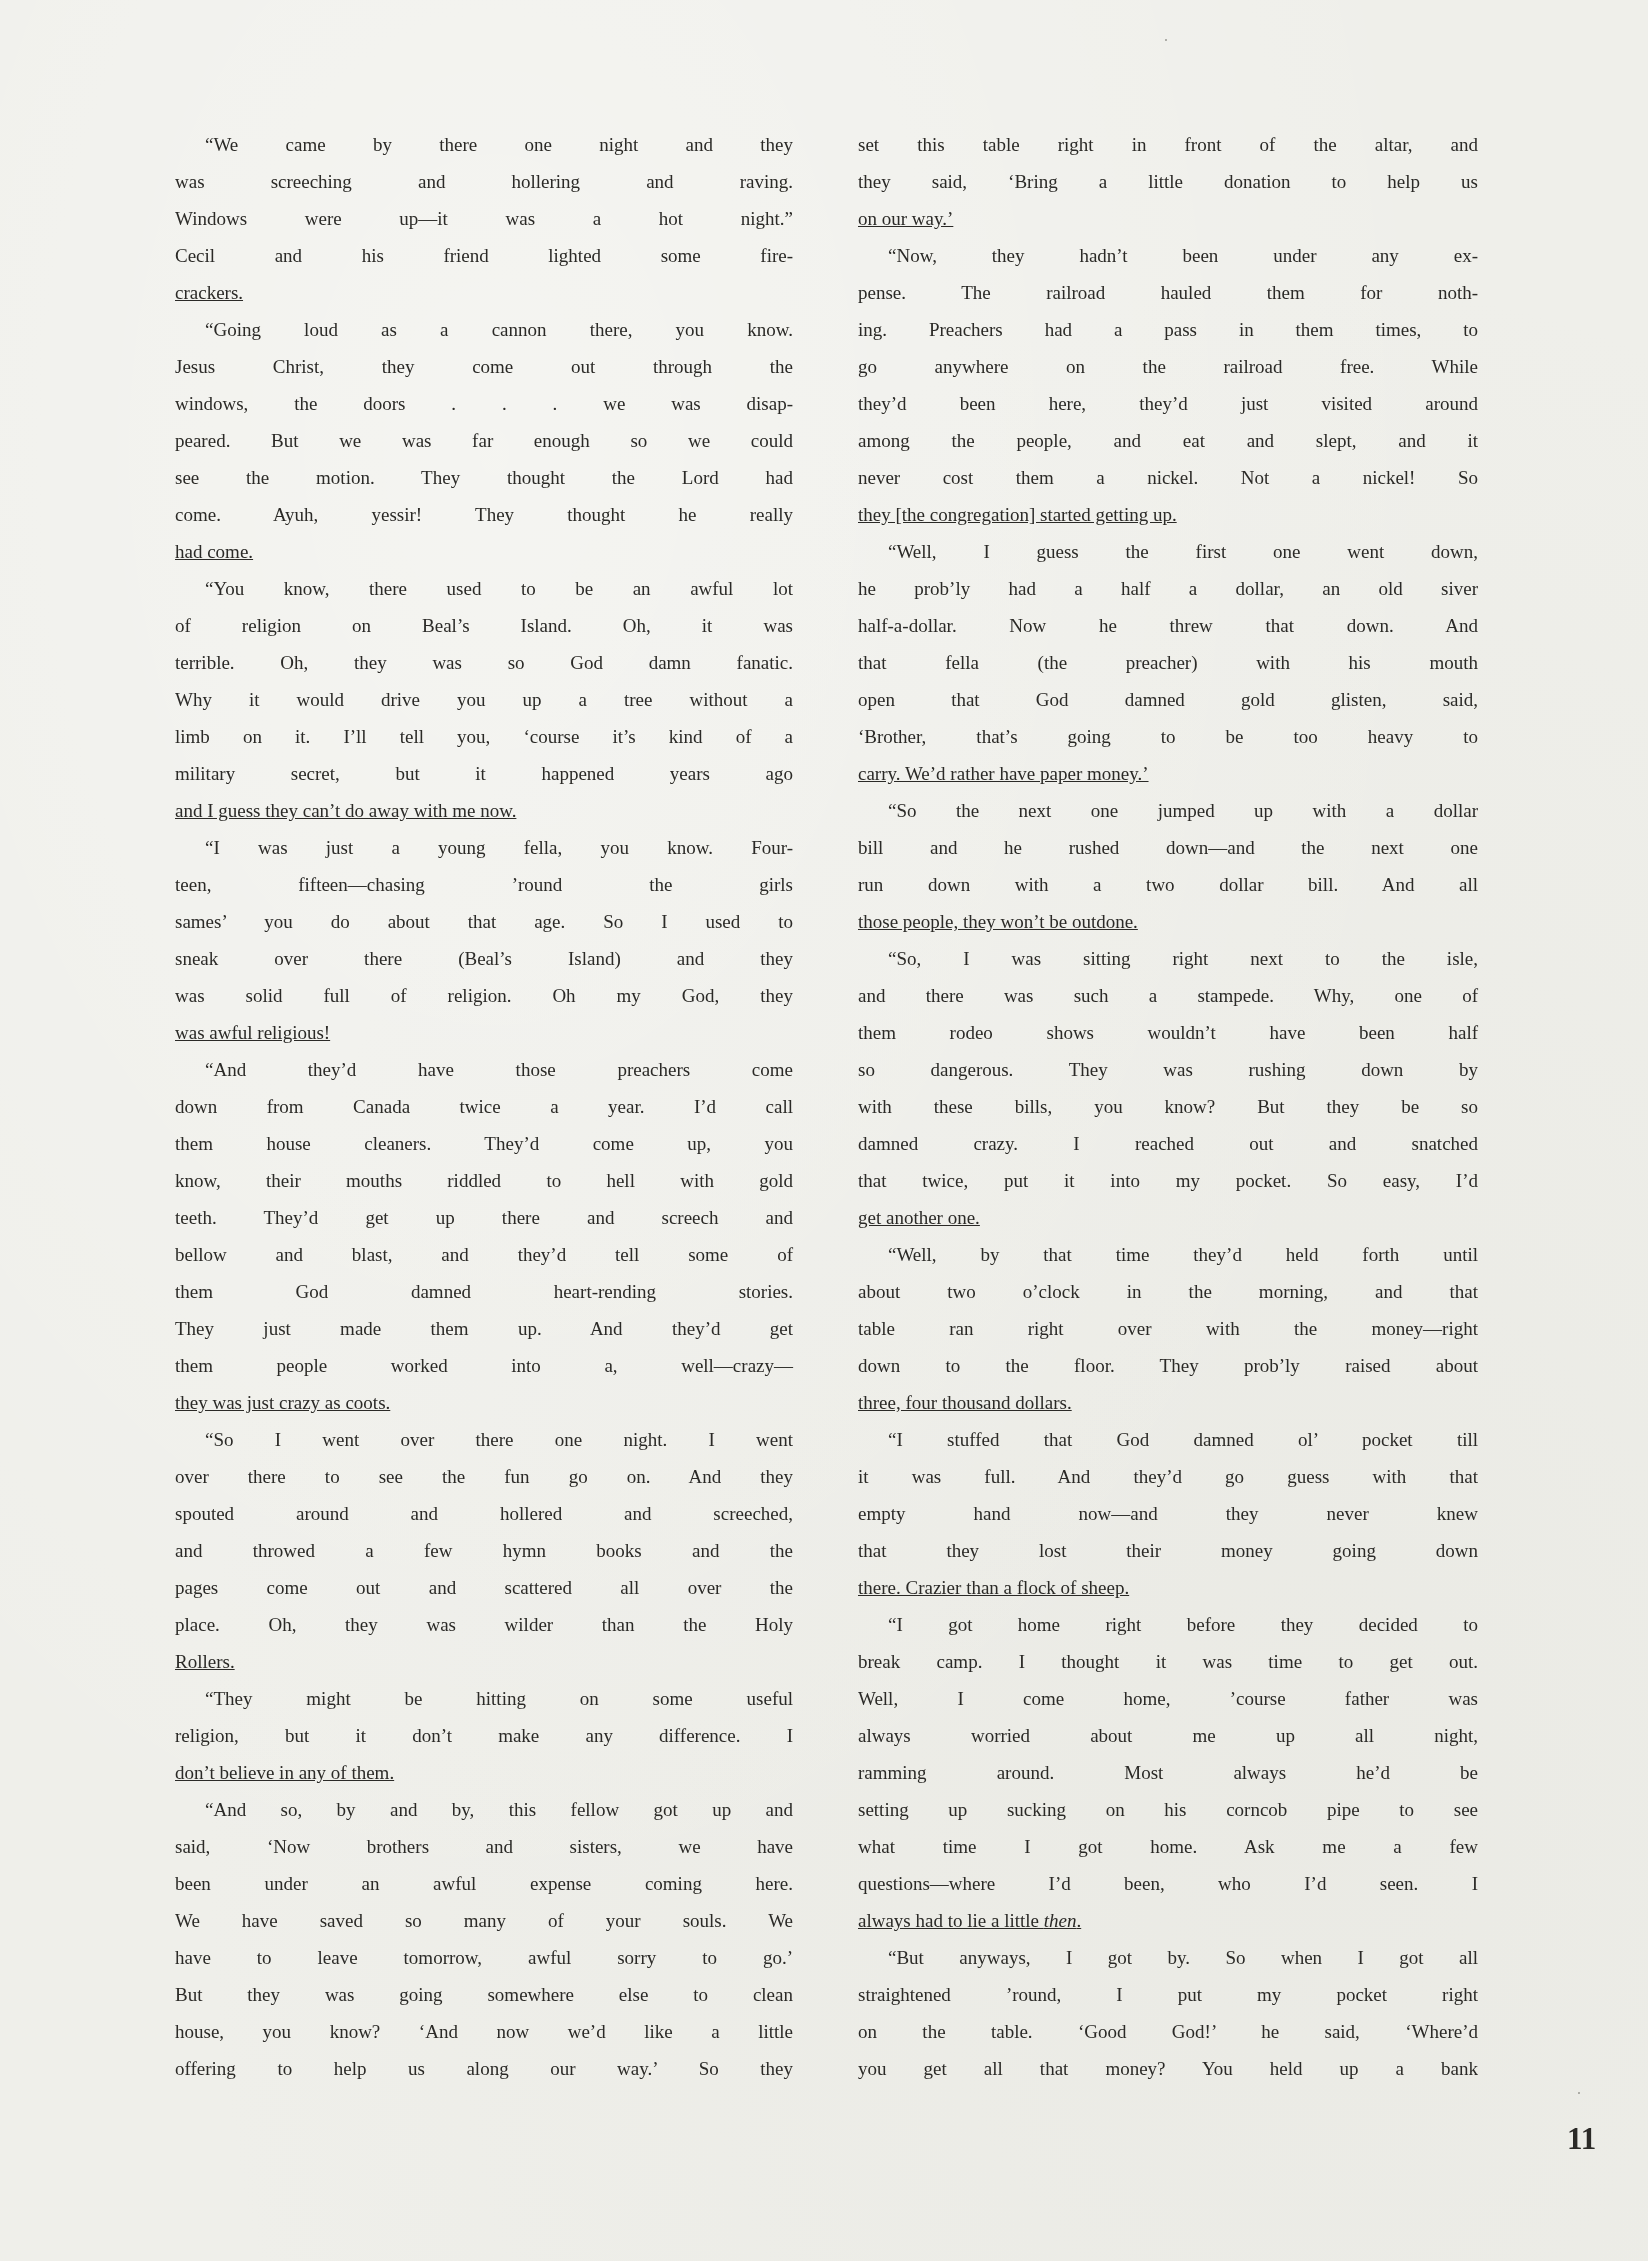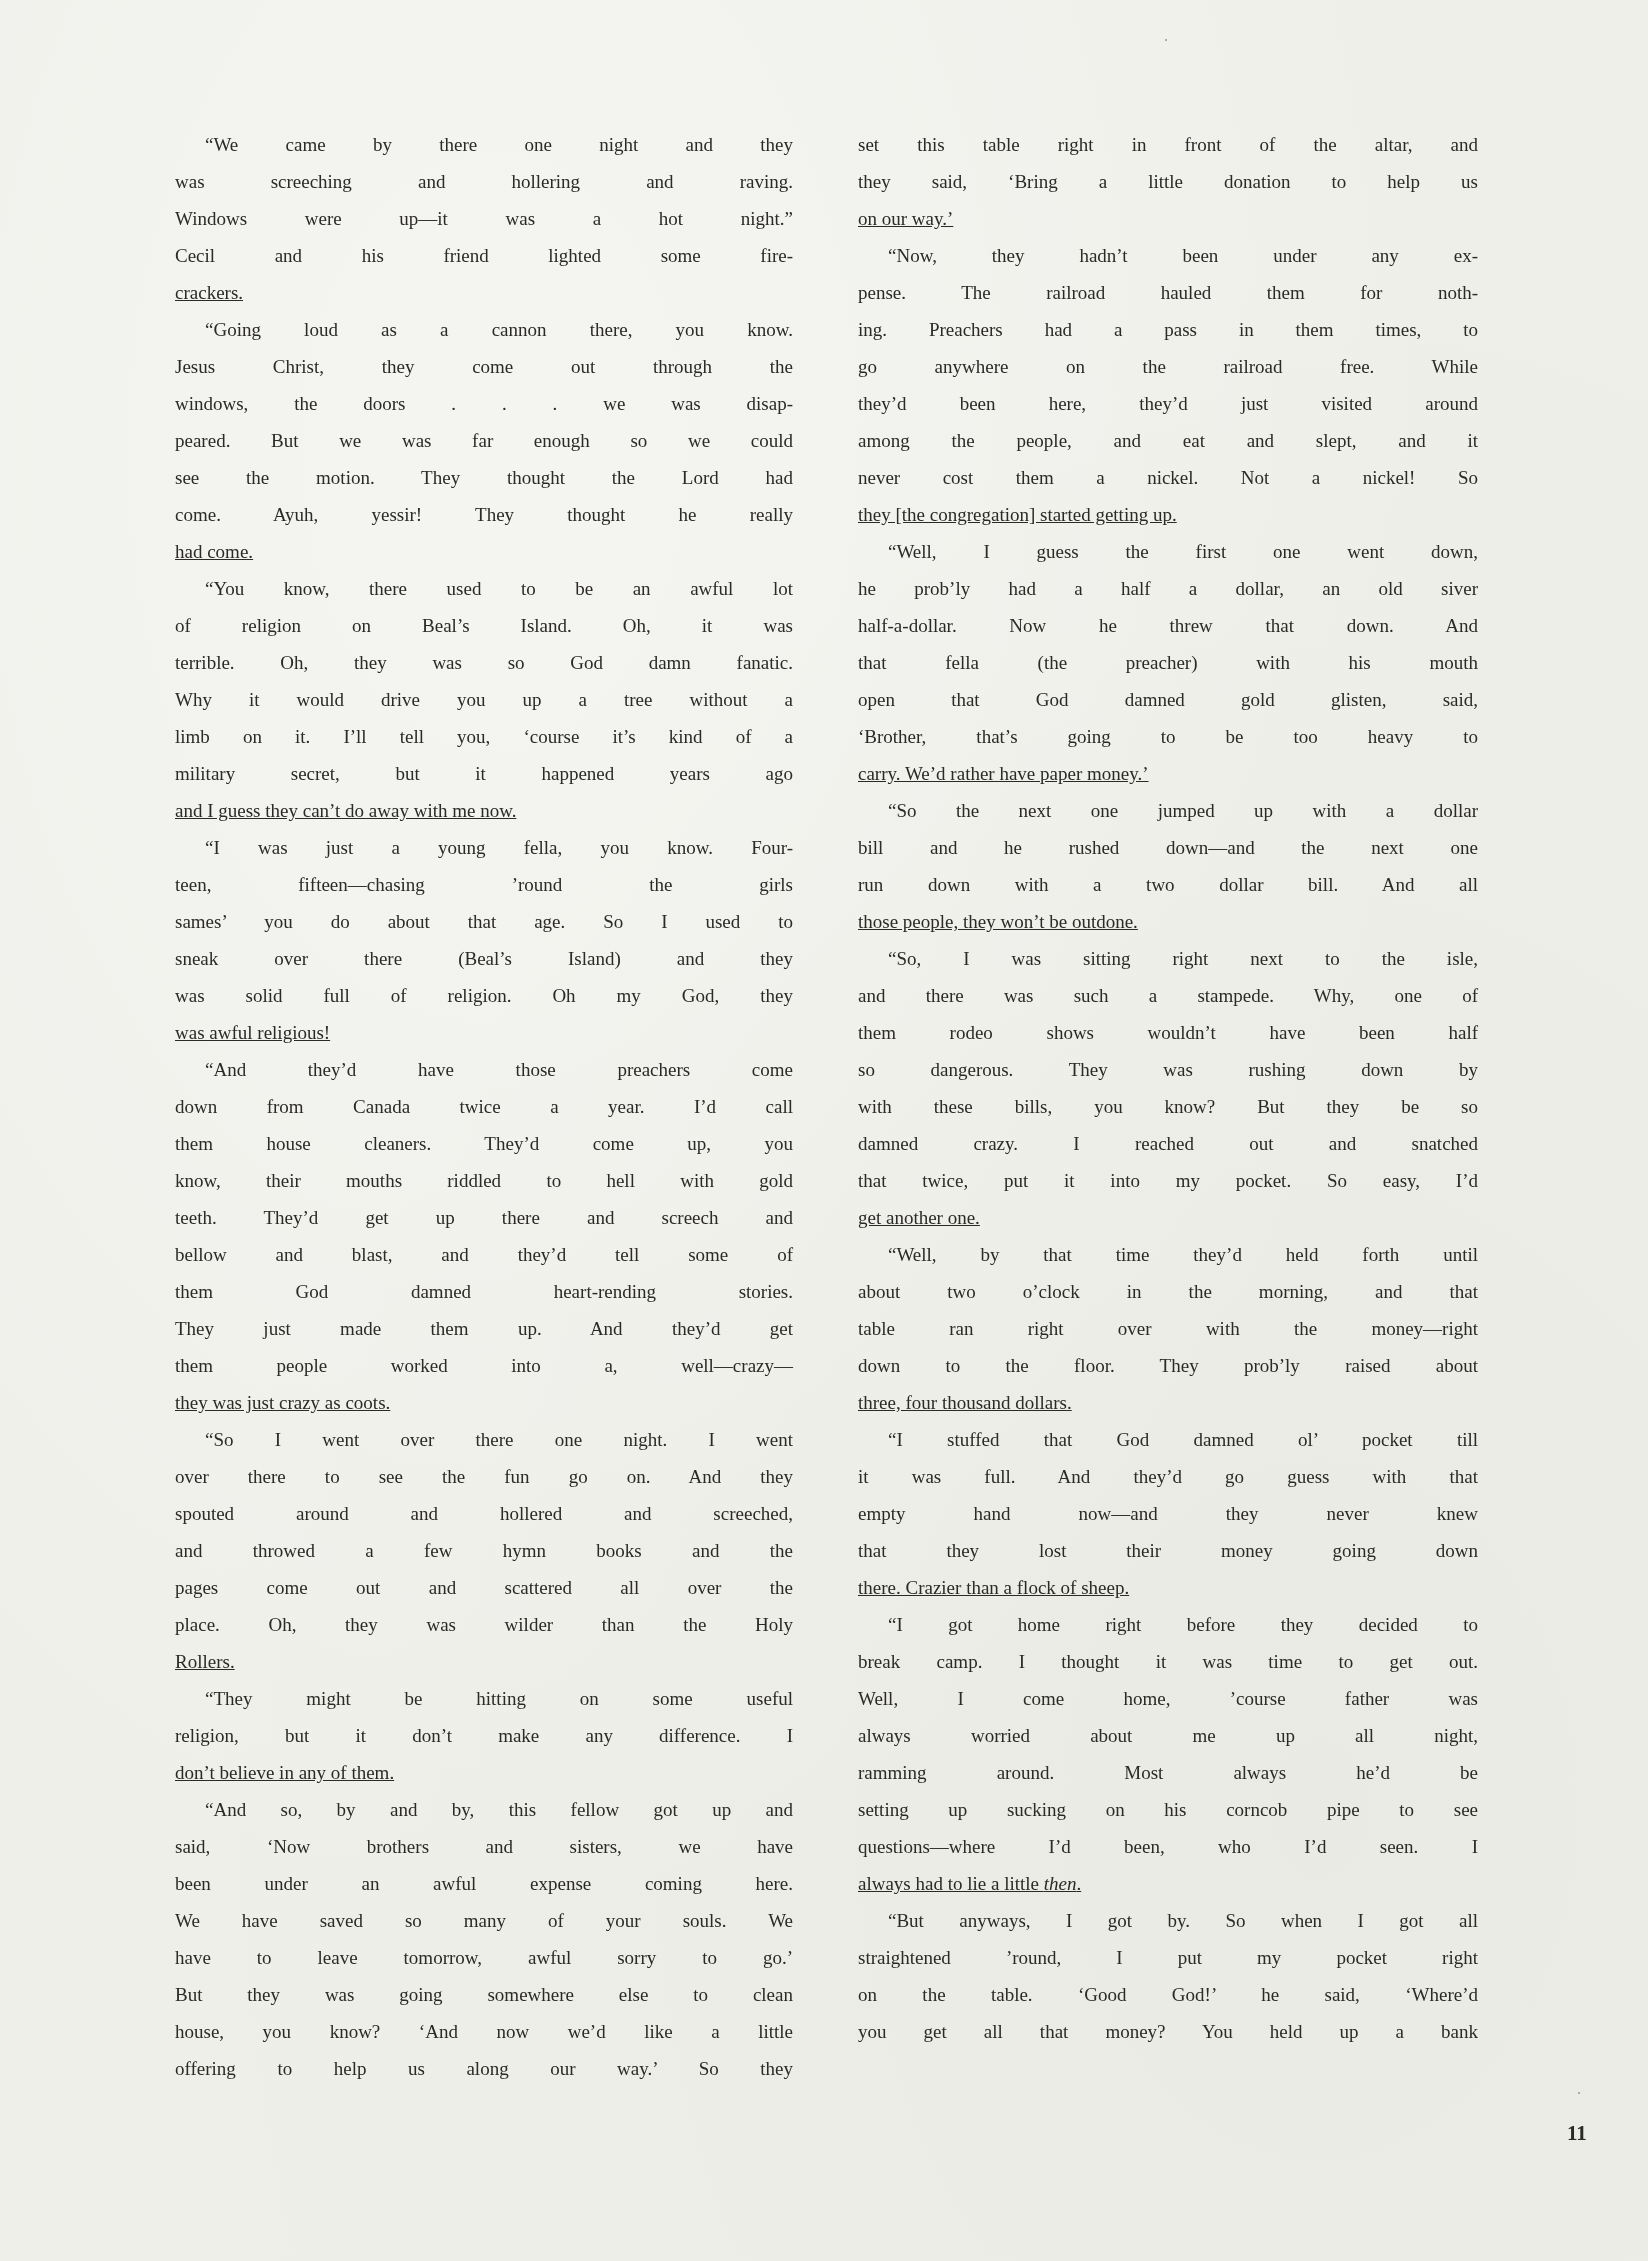"what time I got home." span.line { html: none -> <span><span>what time I got home. Ask me a few</span></span> }
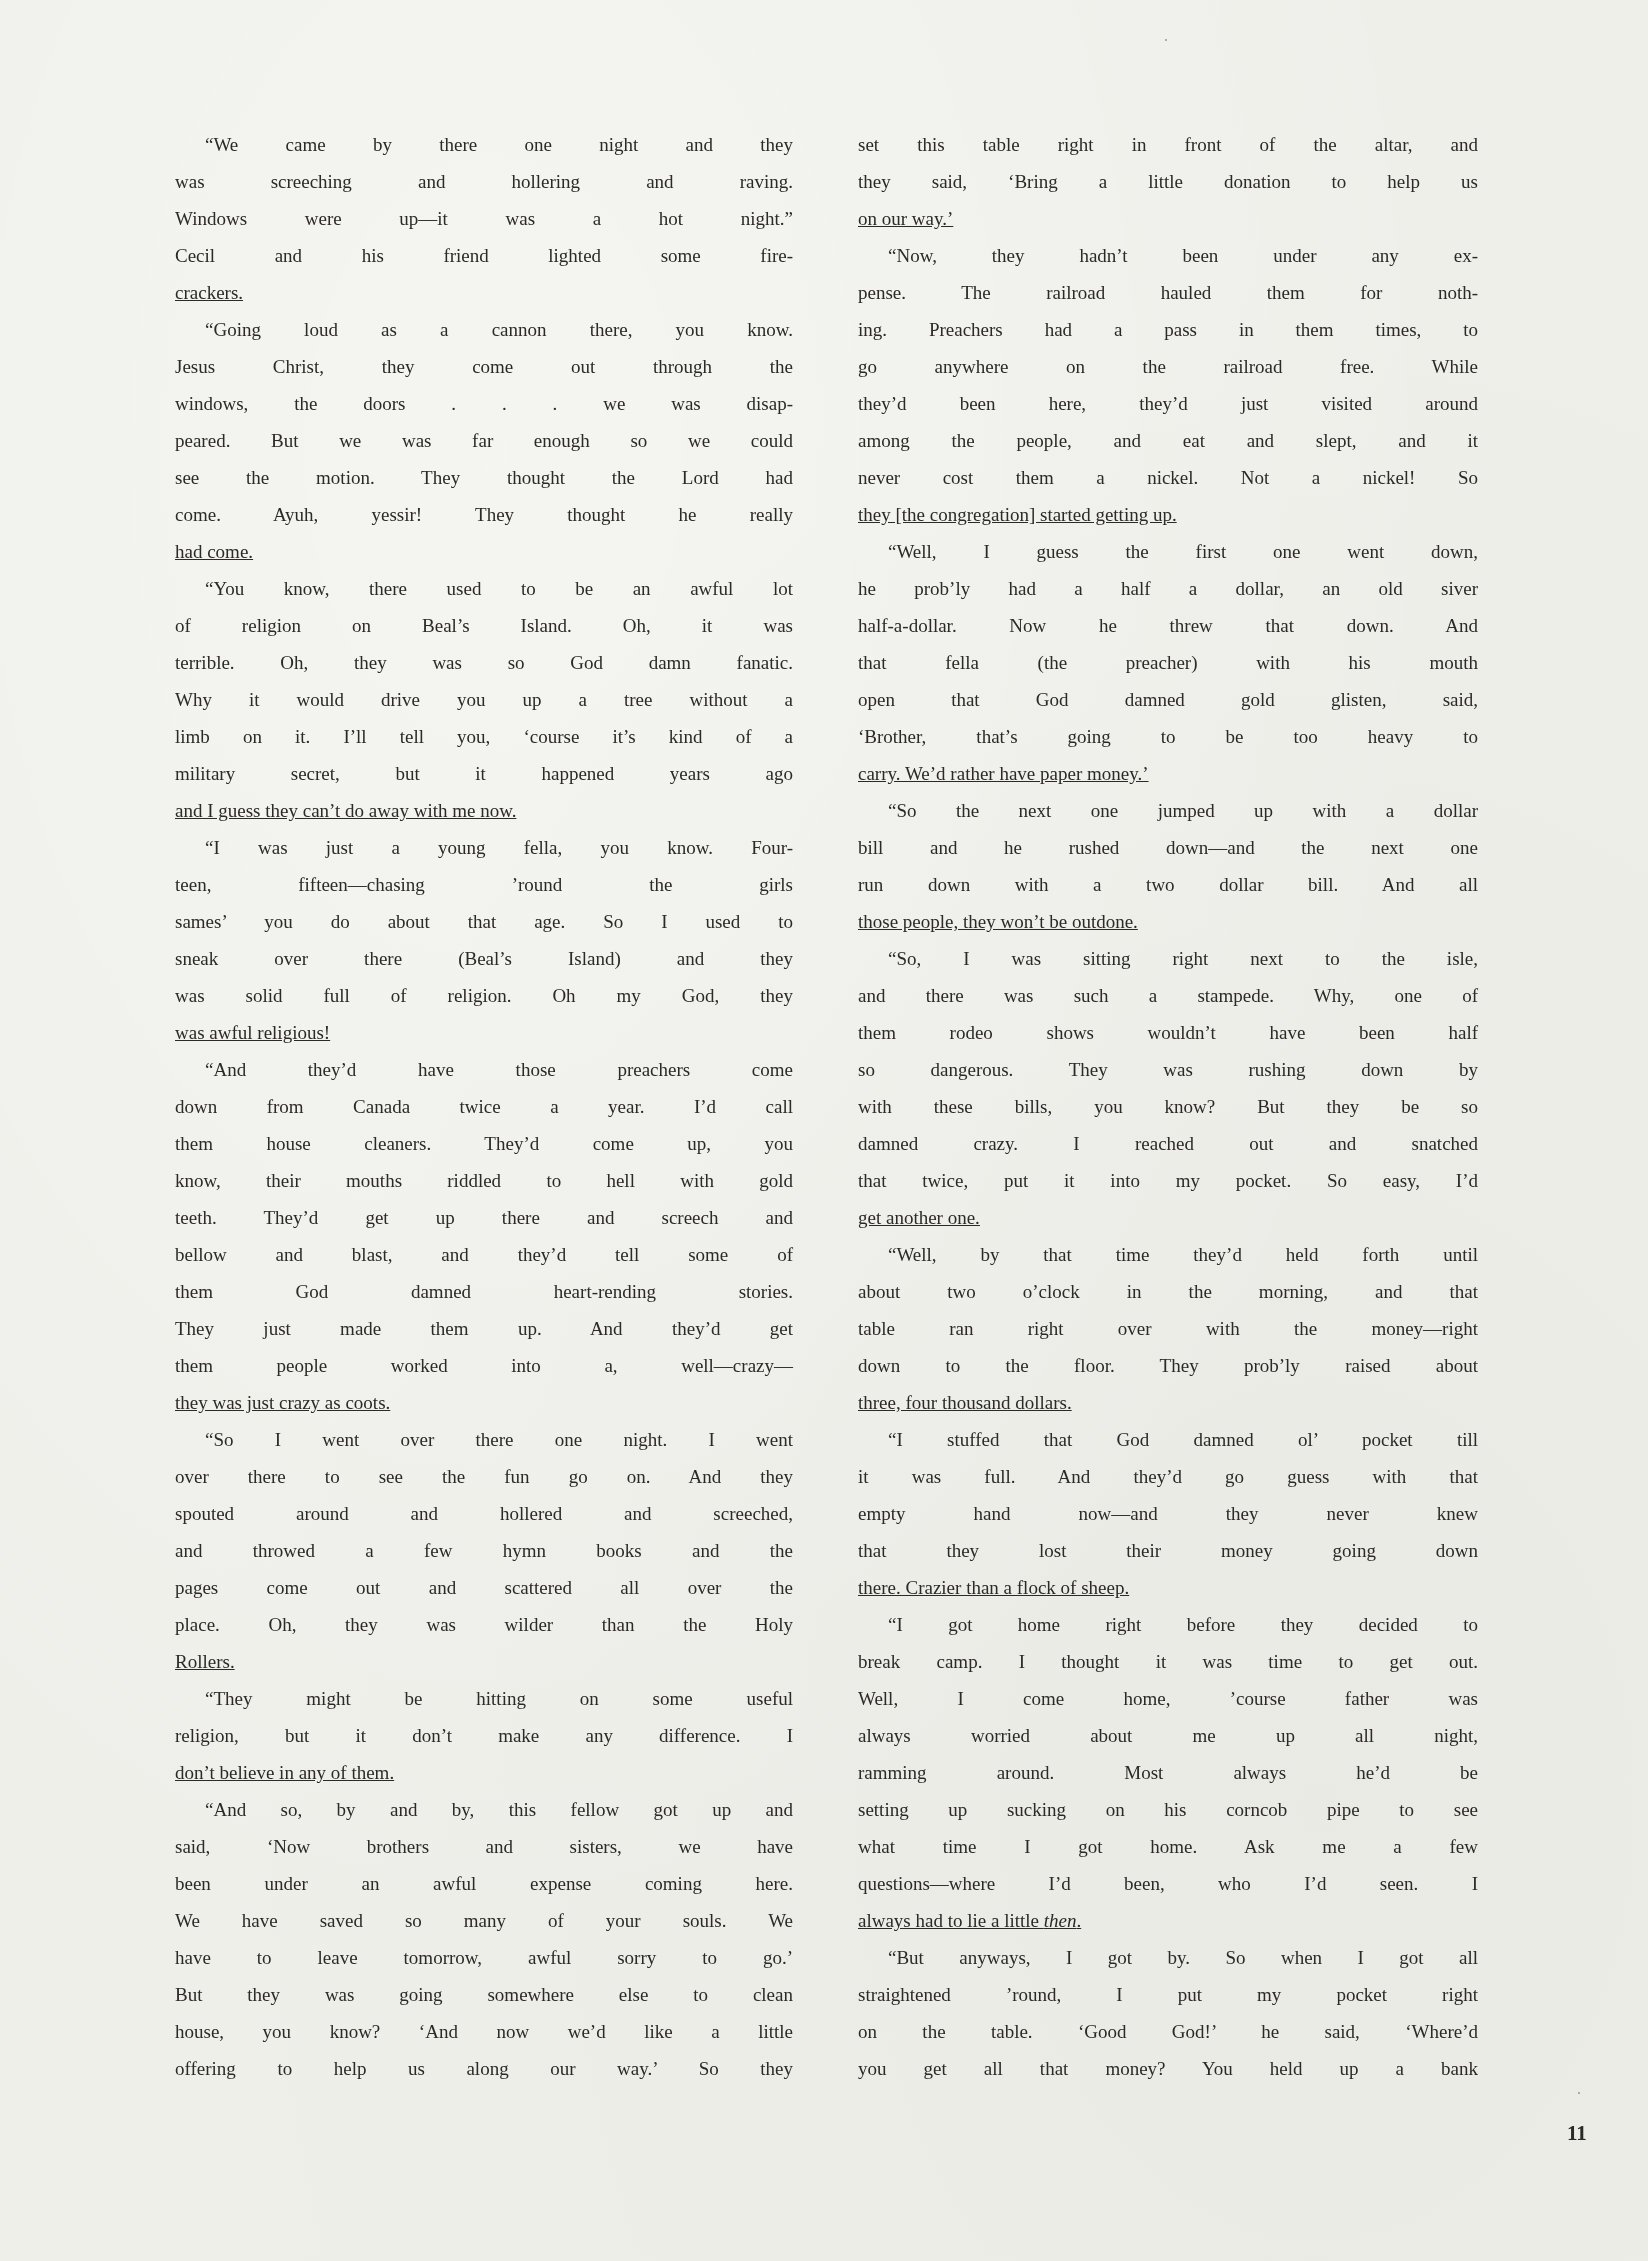"11" .page-number { font-size: 21px -> 31px }
